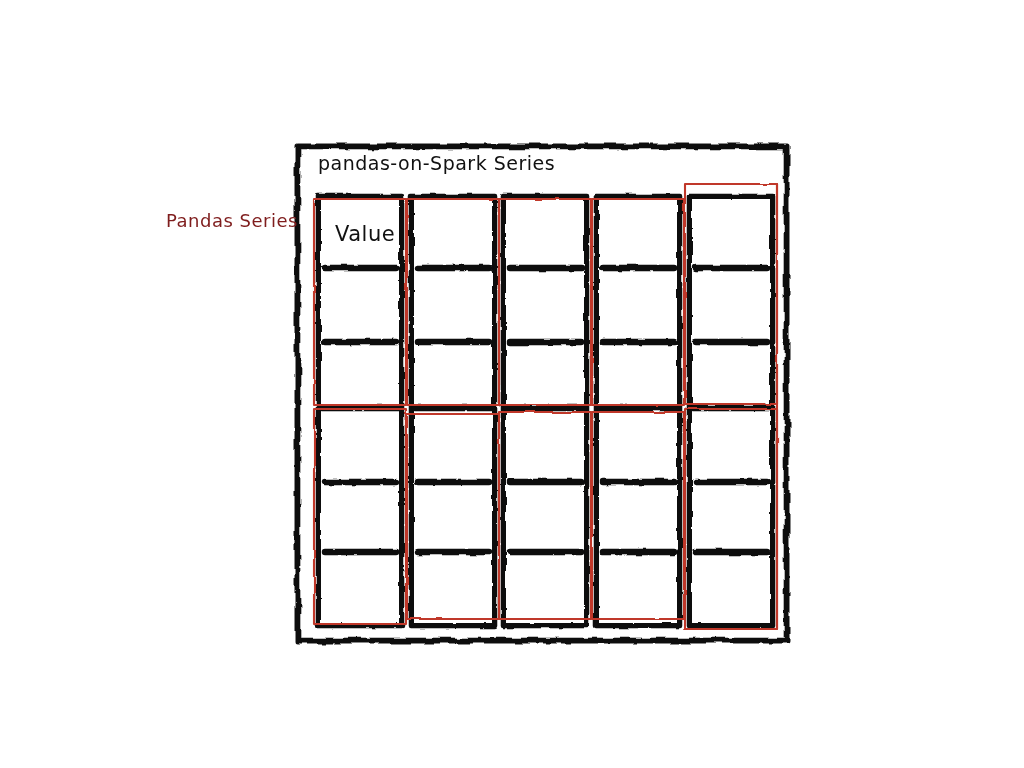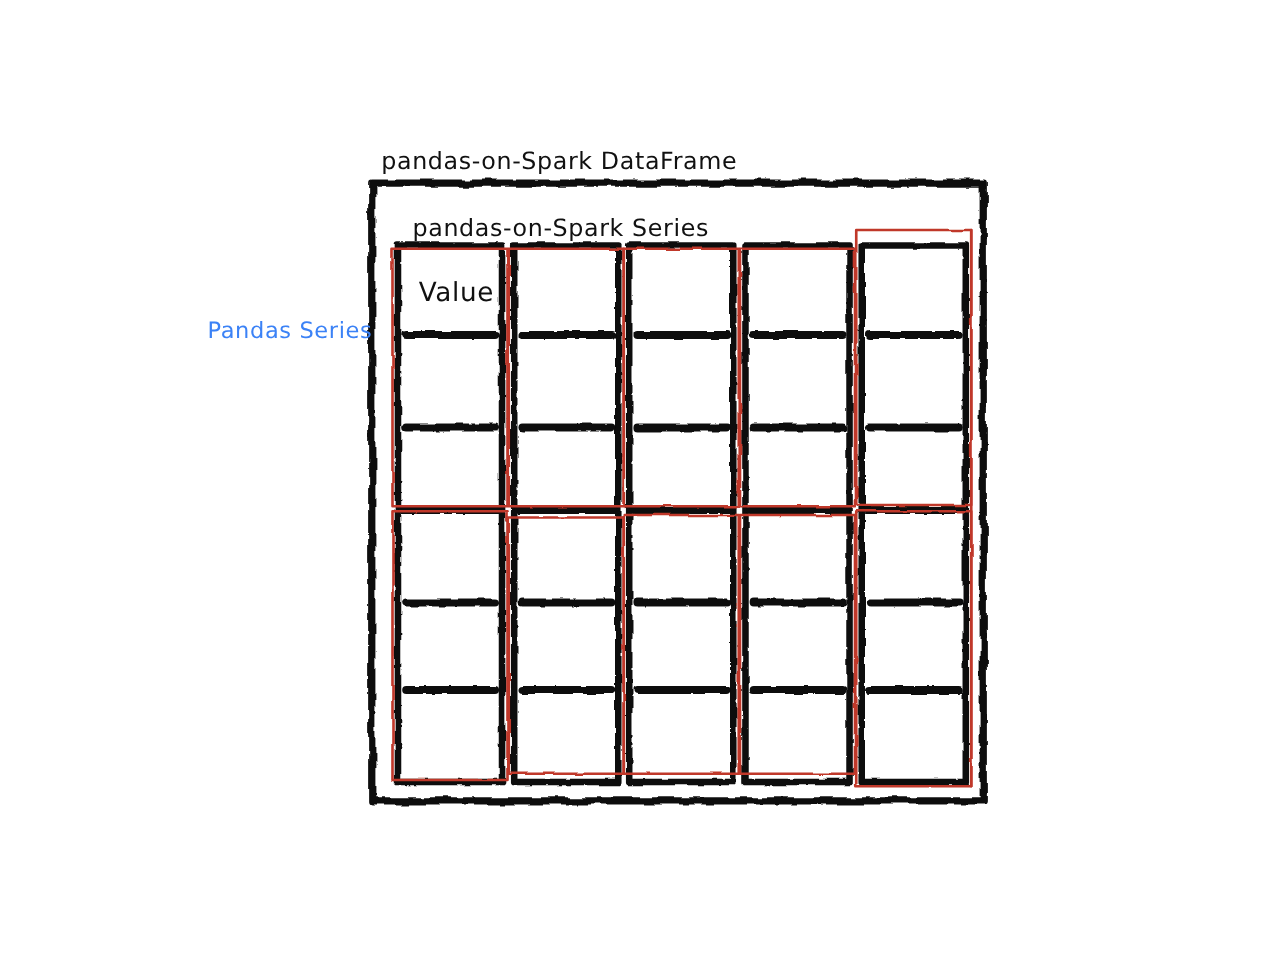"pandas-on-Spark DataFrame" div.label { html: <div>pandas-on-Spark DataFrame</div> -> none }
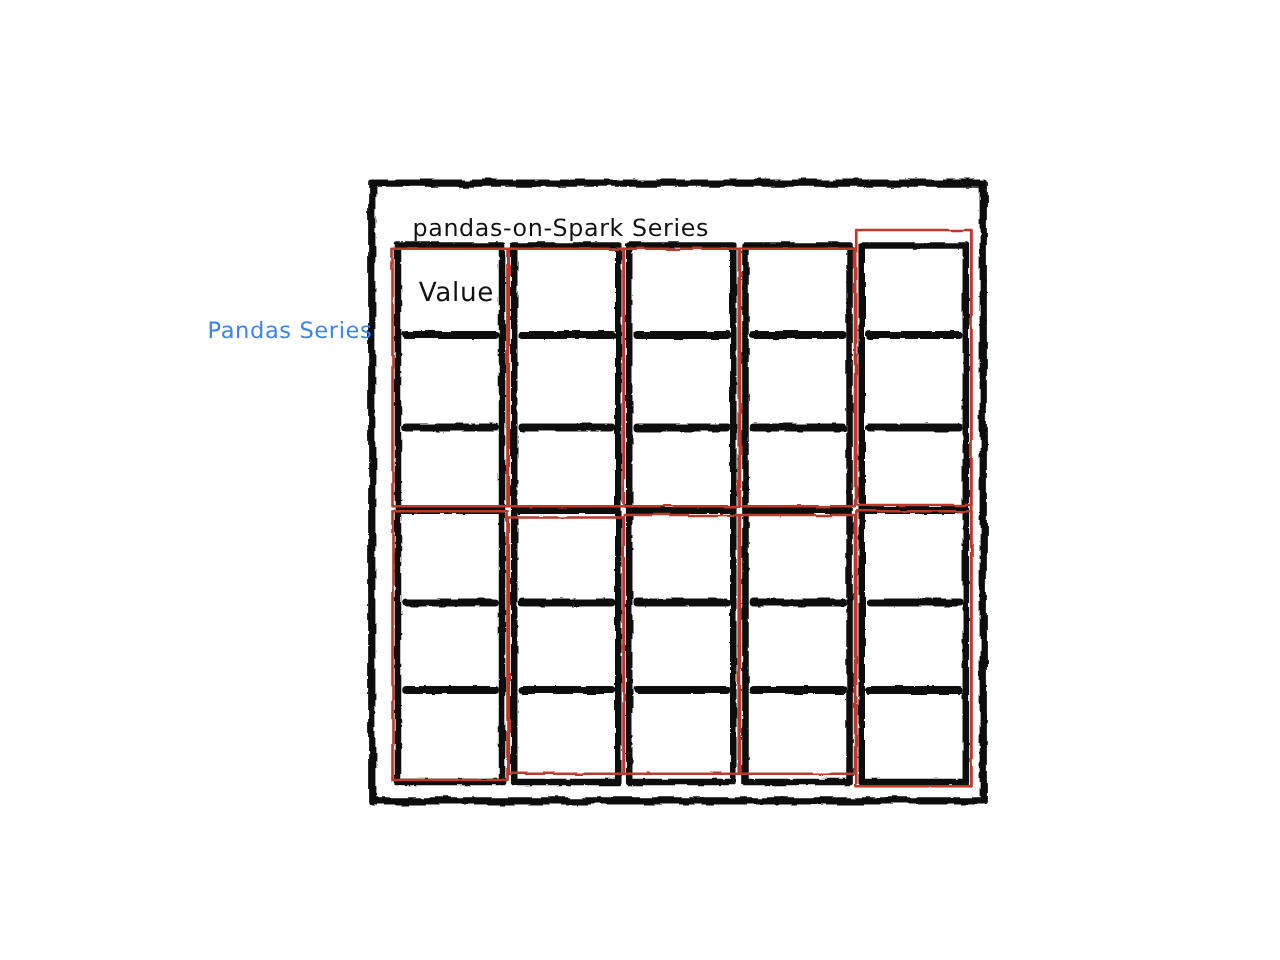"pandas-on-Spark Series" .label.series { margin-left: 12px -> none; top: 172px -> 152px }
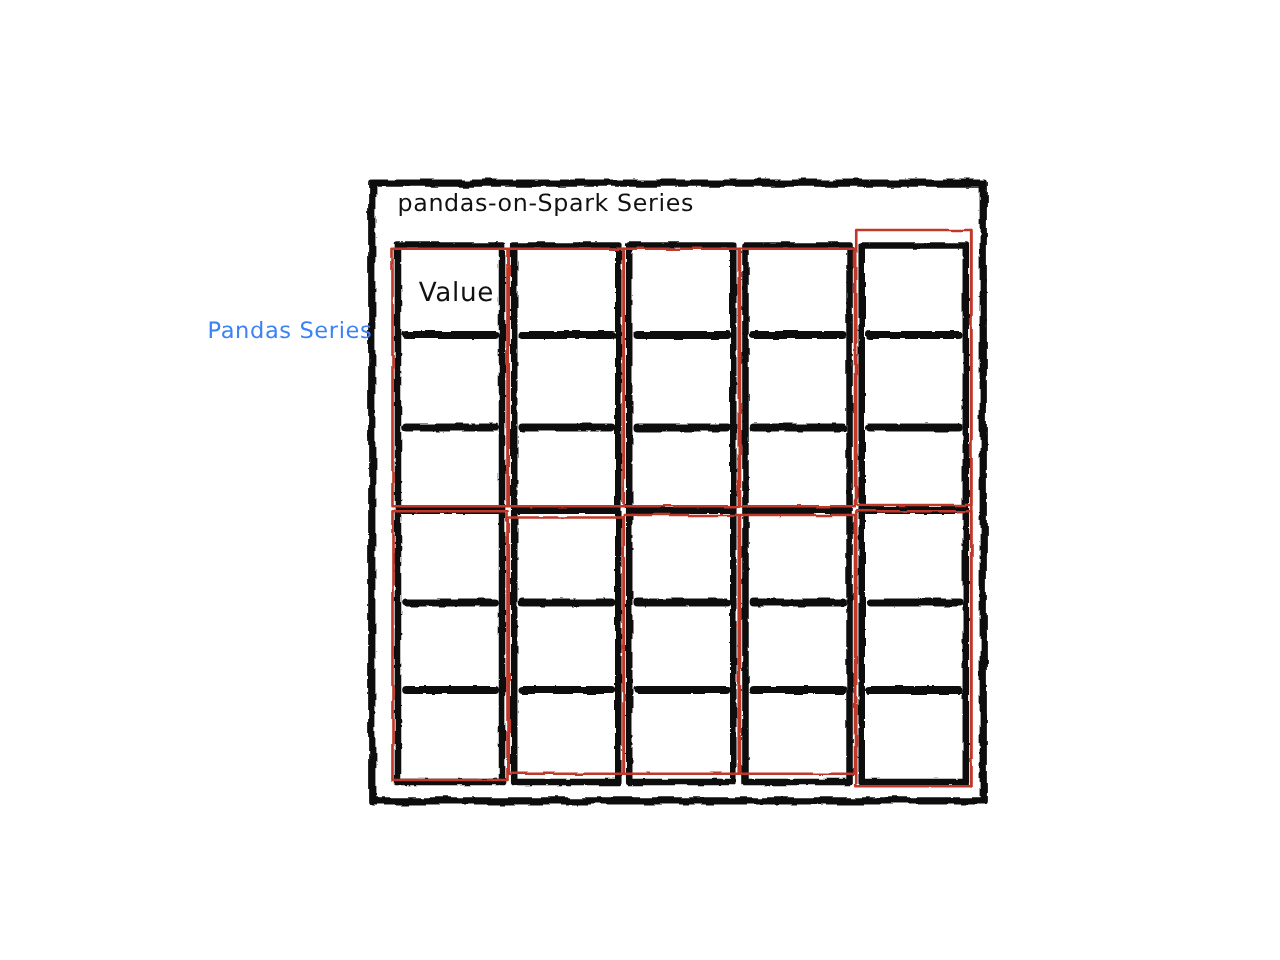"Pandas Series" .label.pandas { color: #3b82f6 -> #7f1d1d; margin-top: 44px -> none }
